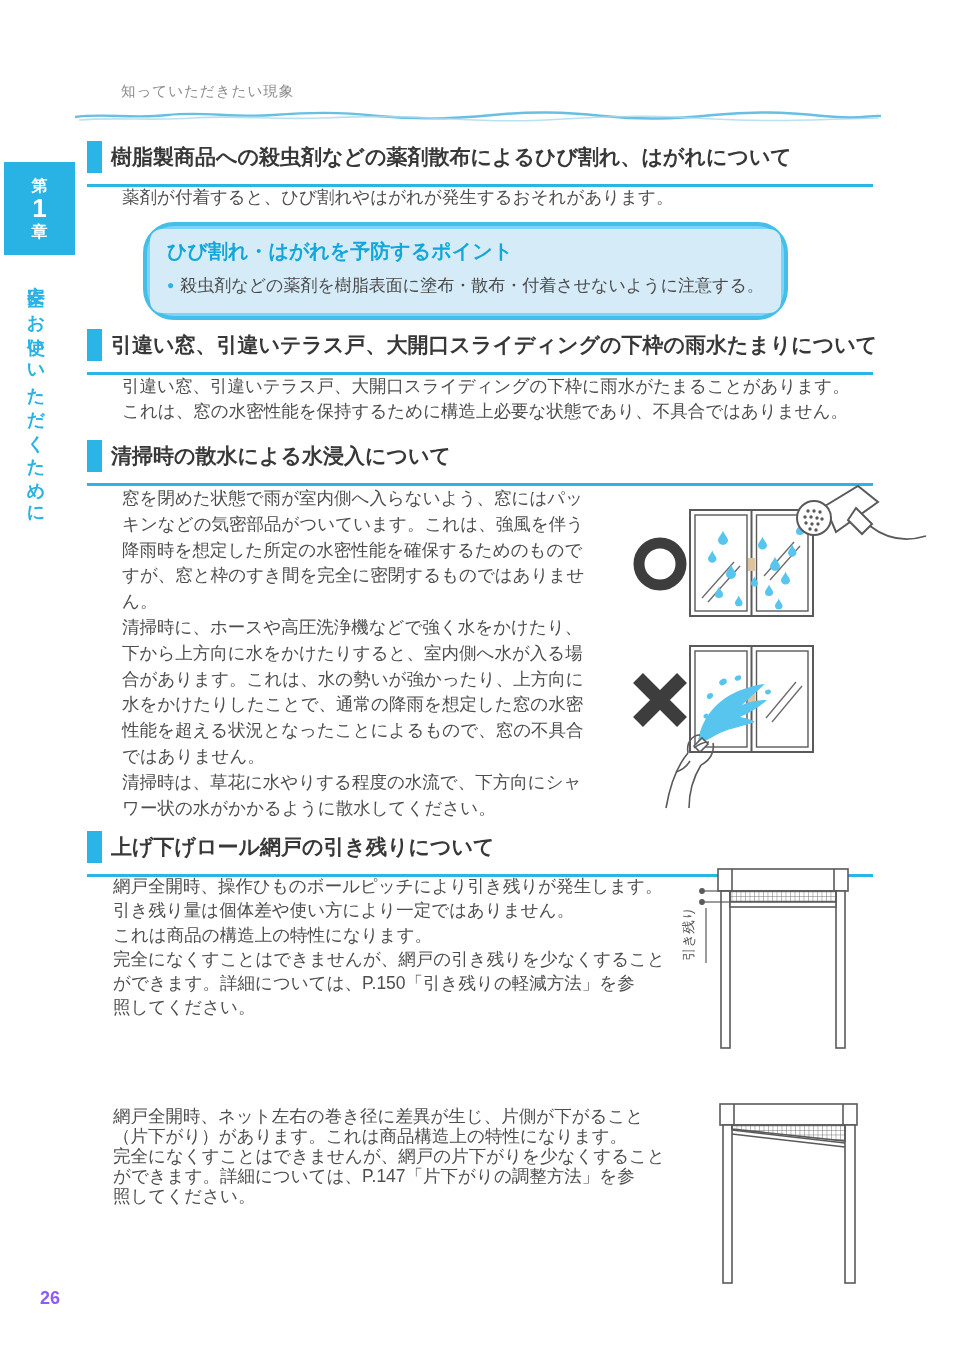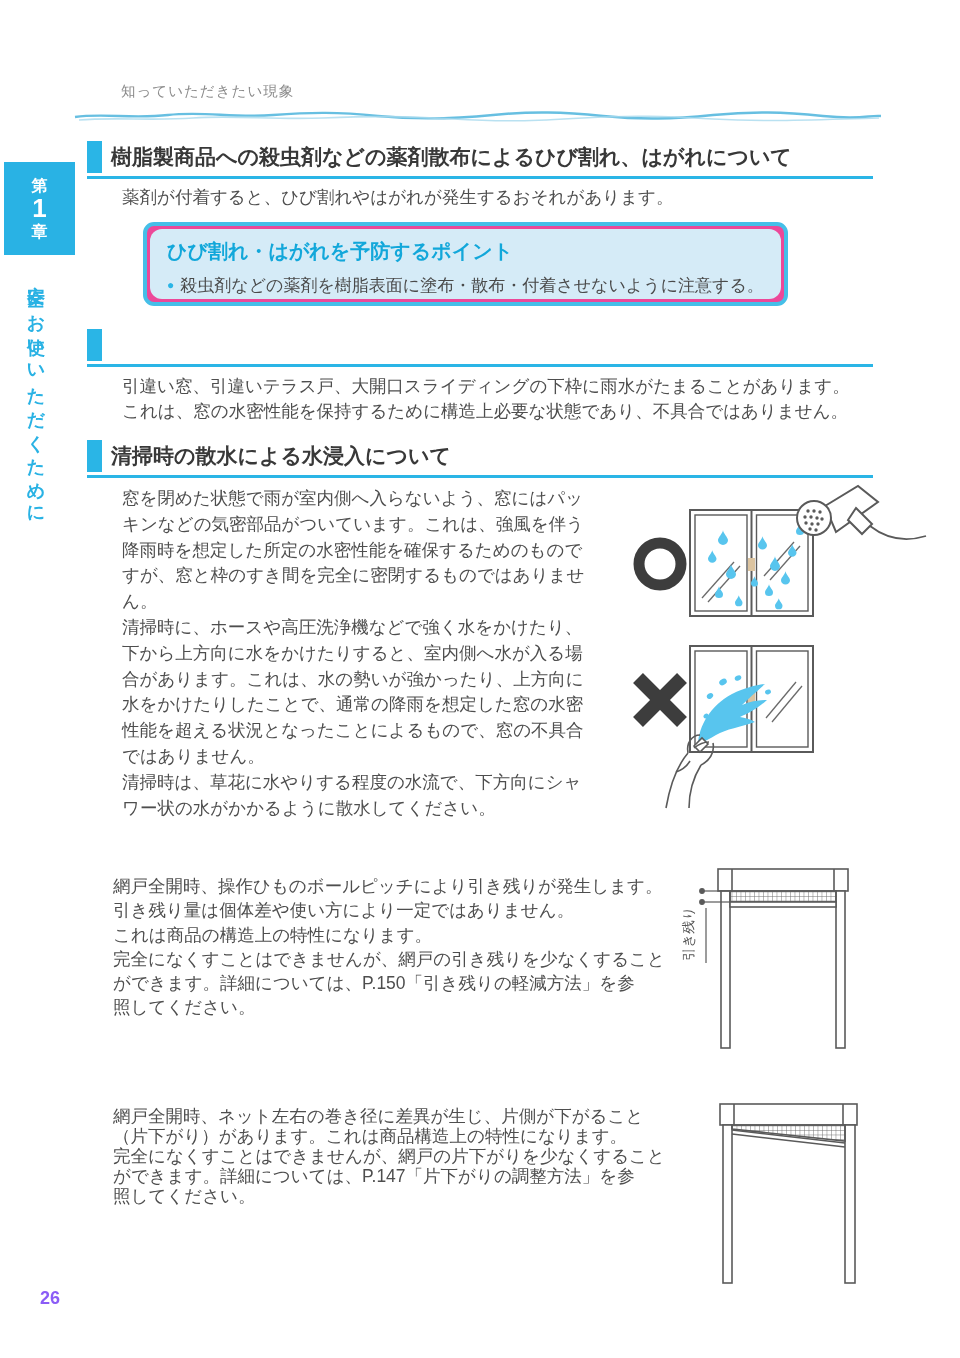"樹脂製商品への殺虫剤などの薬剤散布によるひび割れ、はがれについて" .sec-heading { padding-bottom: 3px -> 11px }
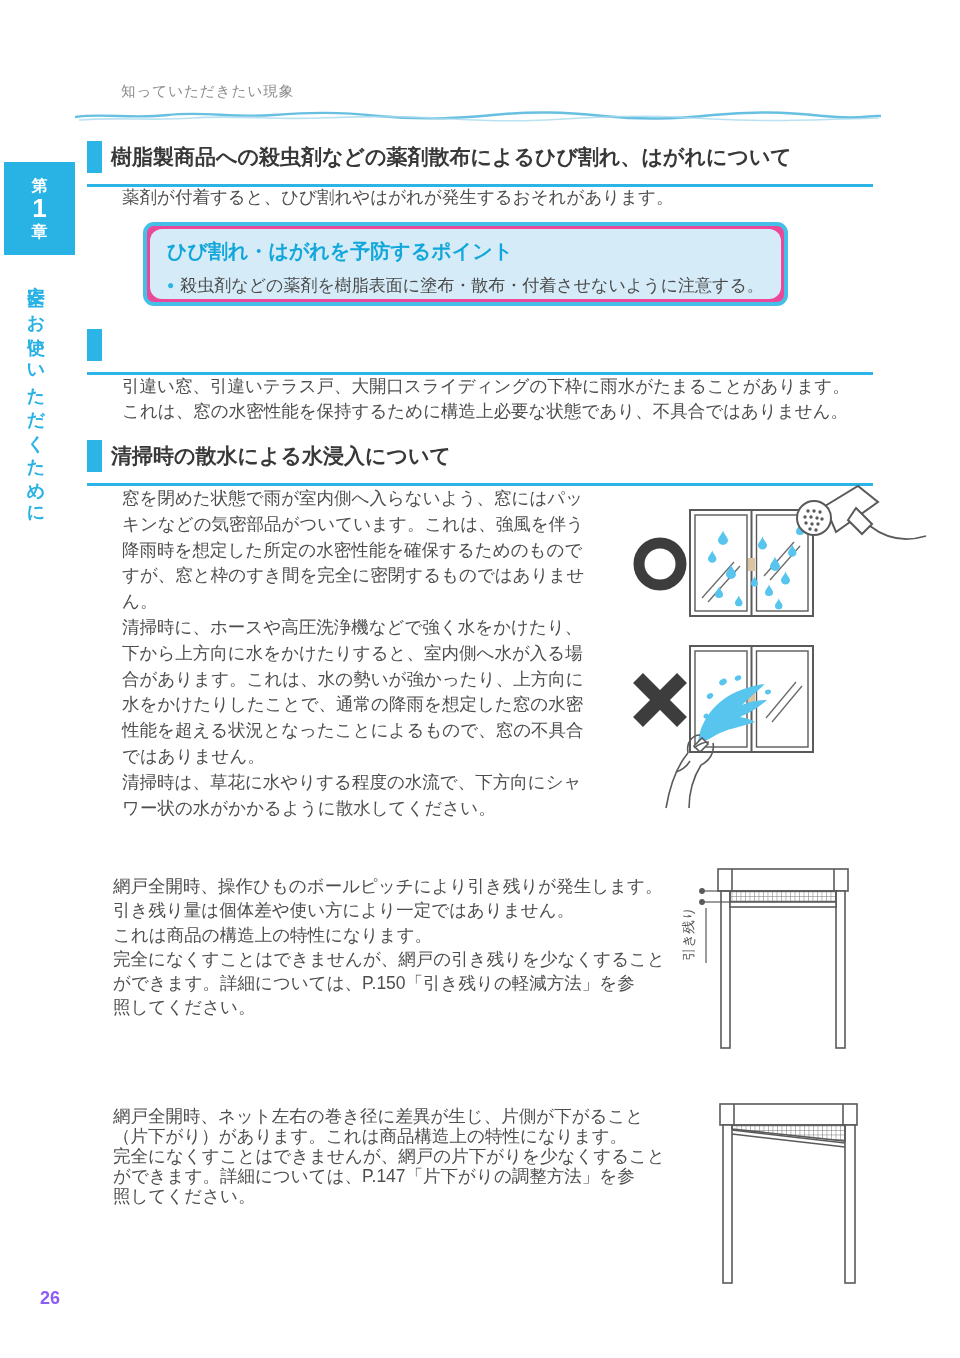"ひび割れ・はがれを予防するポイント" .point-box { background: #ec4899 -> #7dd3fc; border-radius: 11px -> 31px; height: 84px -> 98px }
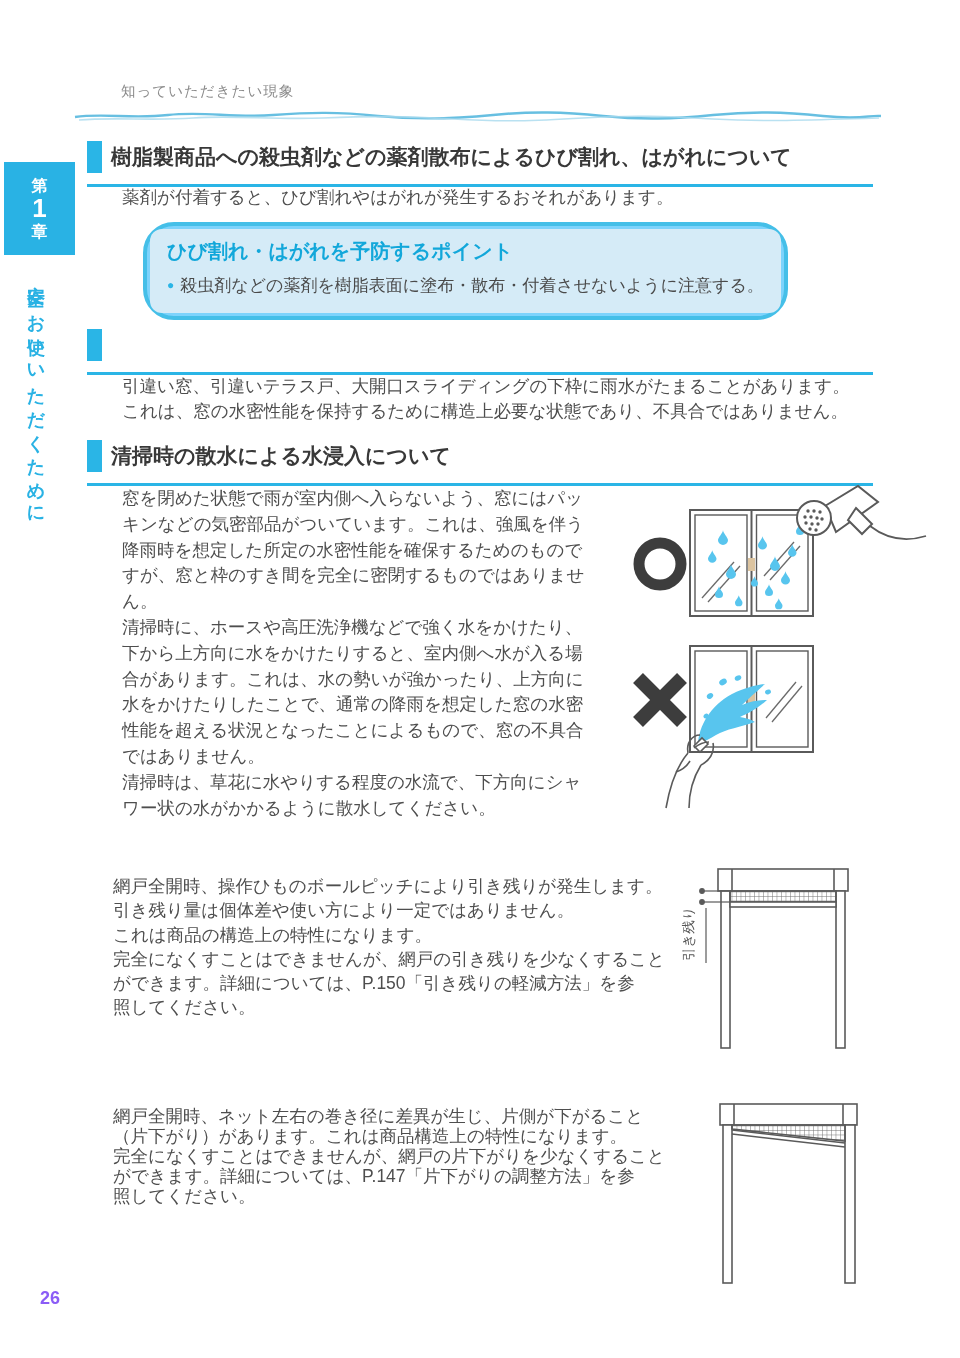"引違い窓、引違いテラス戸、大開口スライディングの下枠の雨水たまりについて" div.txt { html: none -> <div>引違い窓、引違いテラス戸、大開口スライディングの下枠の雨水たまりについて</div> }
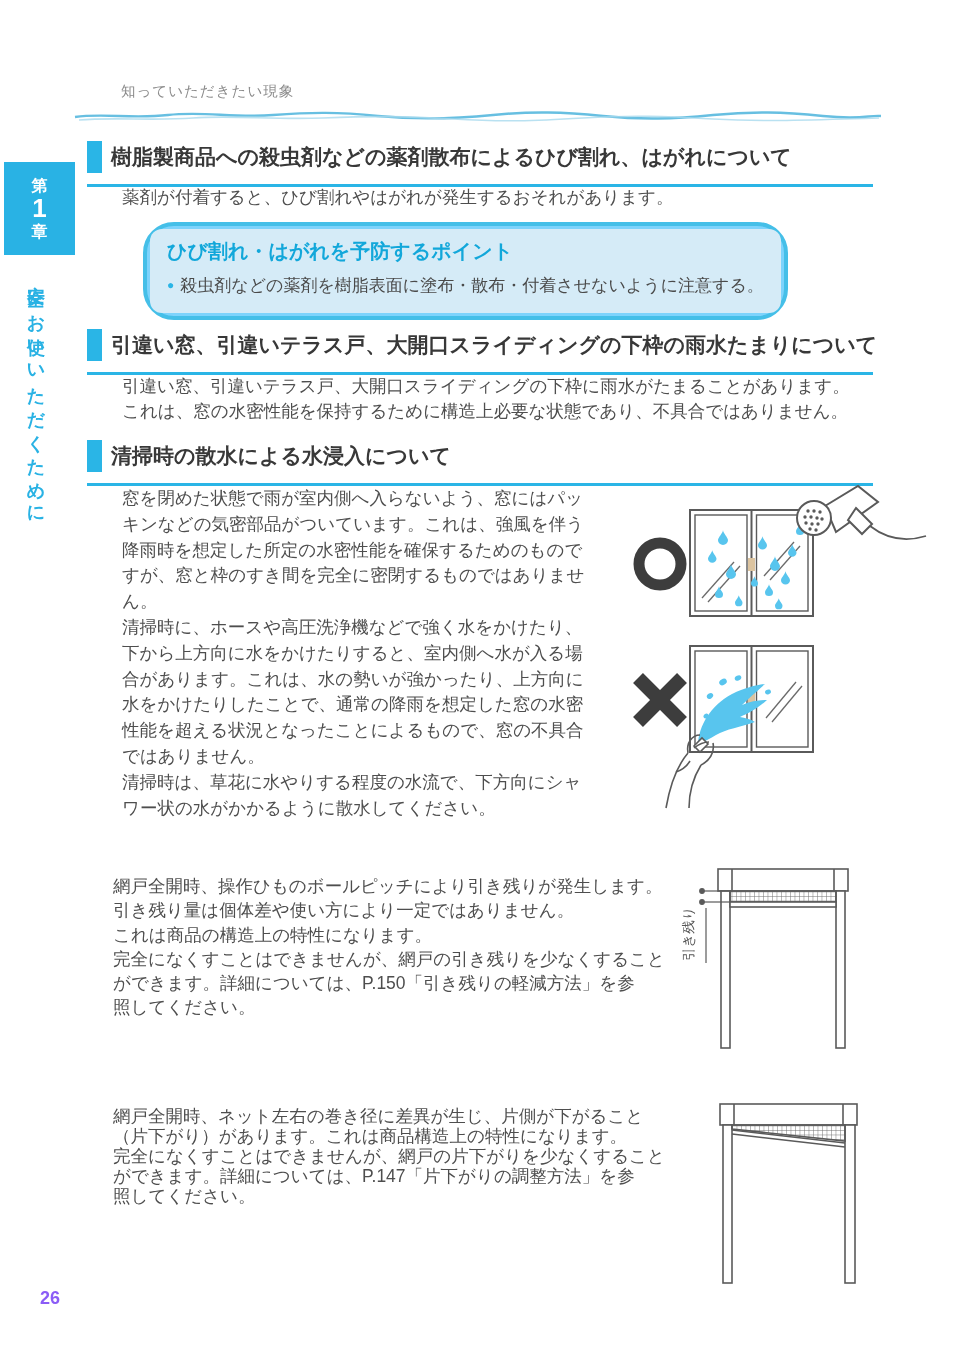"上げ下げロール網戸の引き残りについて" div.sec-heading { html: none -> <div> <div></div> <div>上げ下げロール網戸の引き残りについて</div> </div> }
